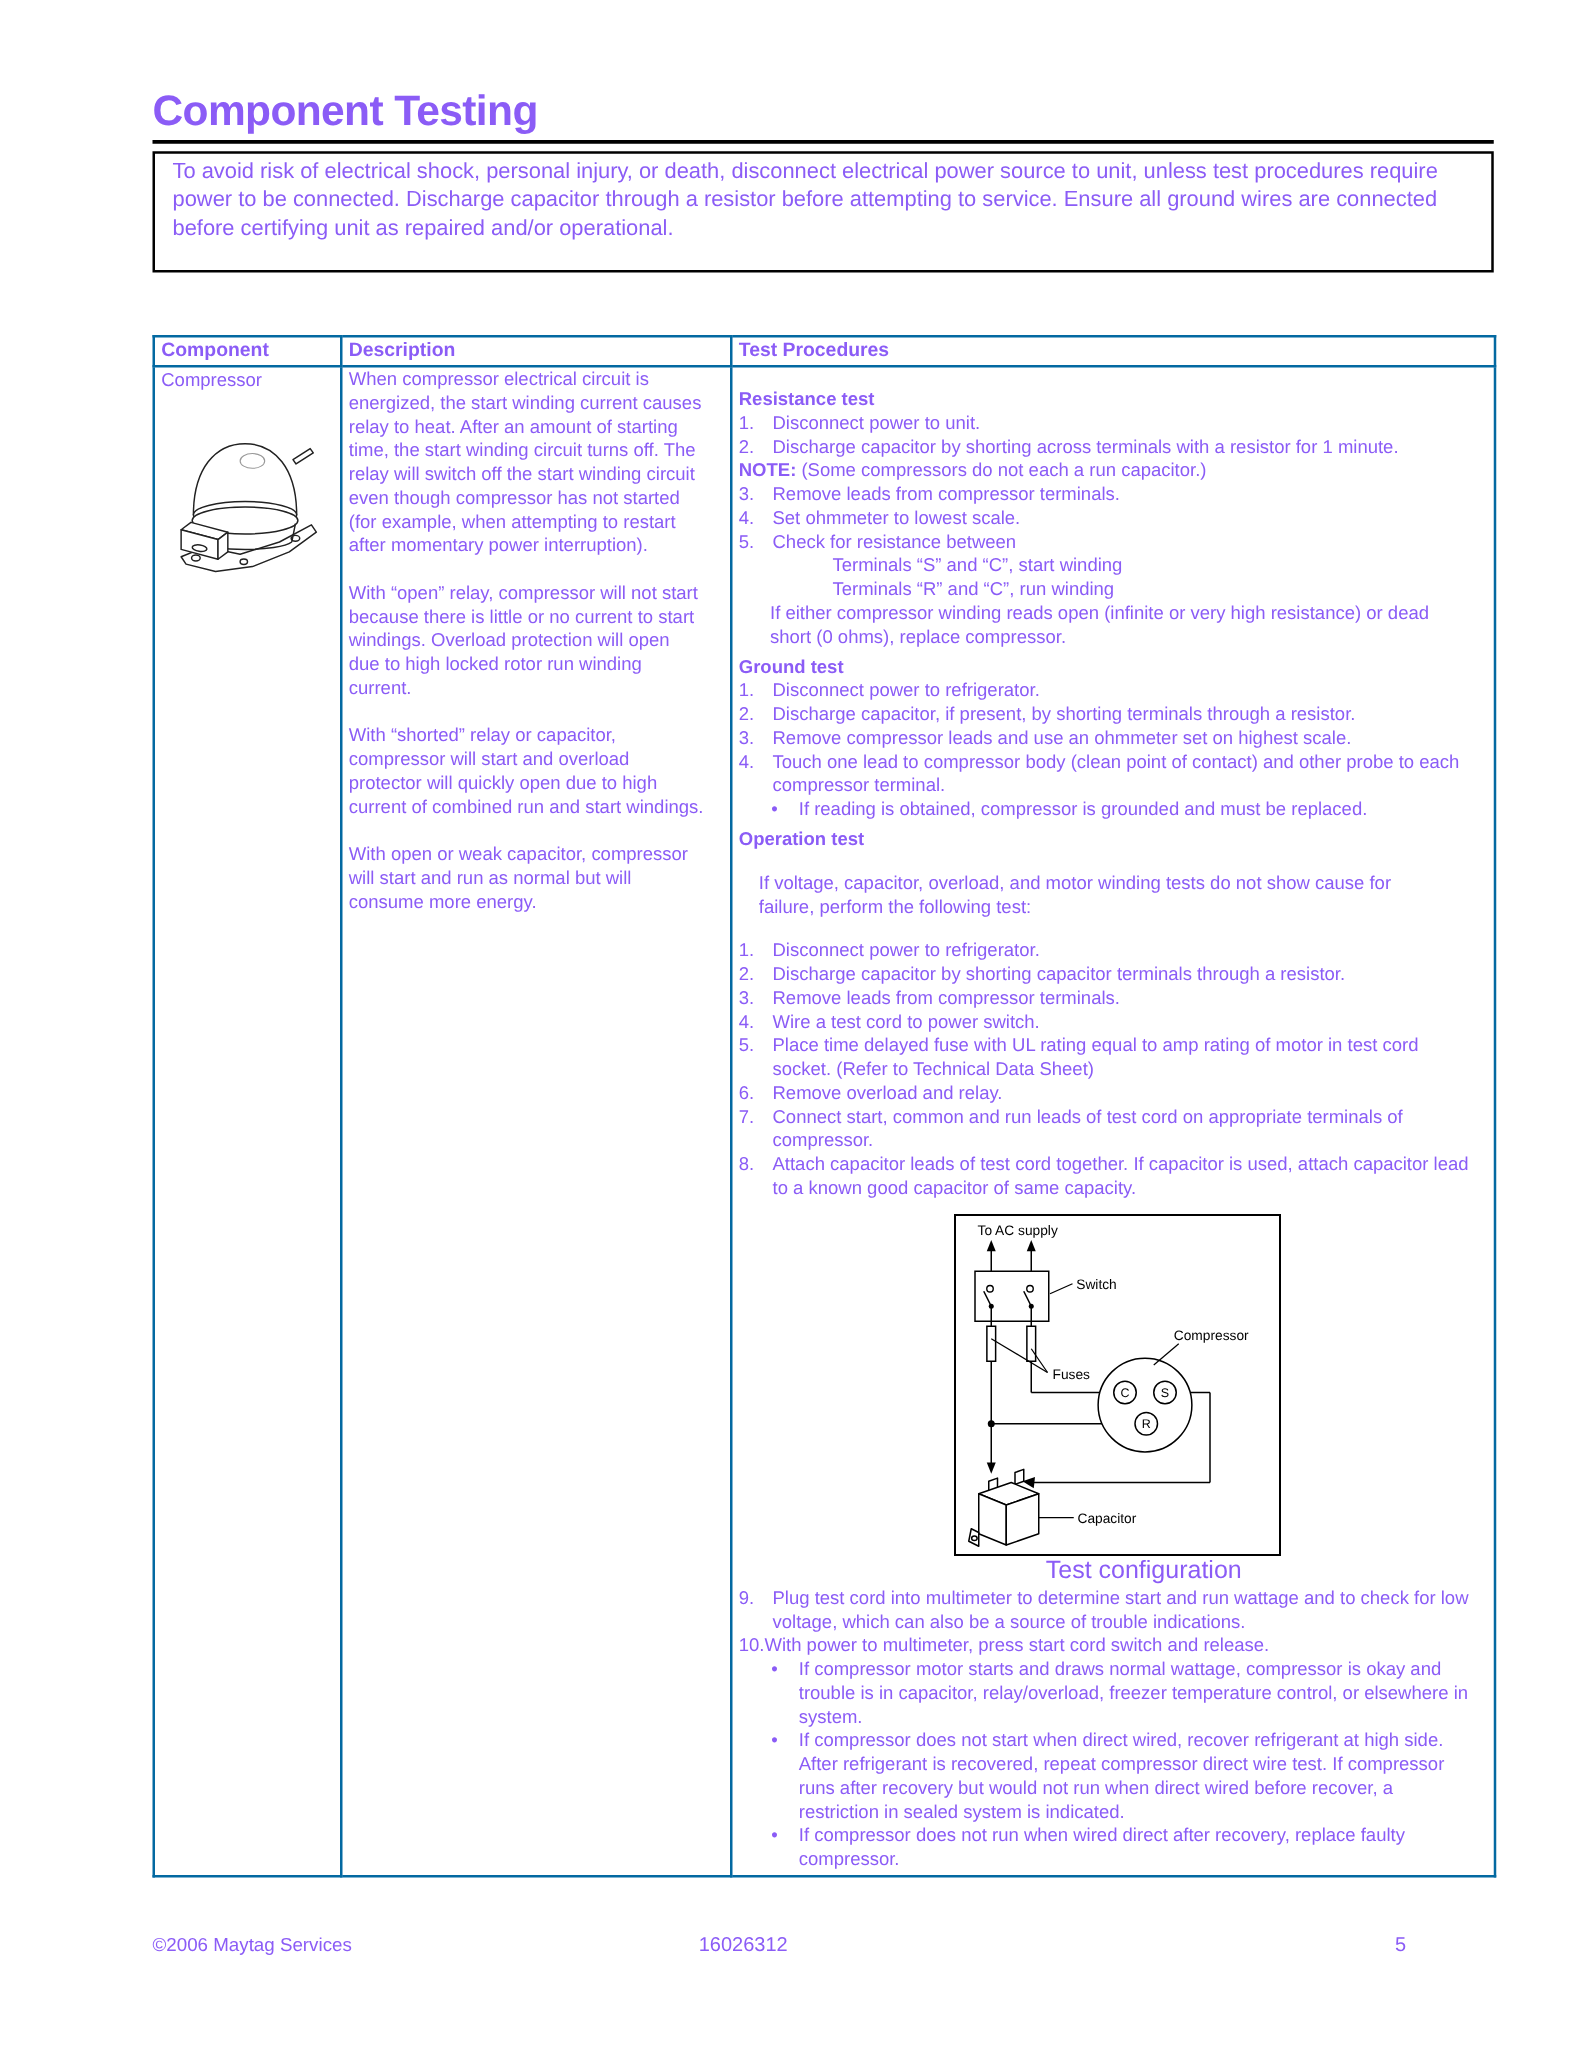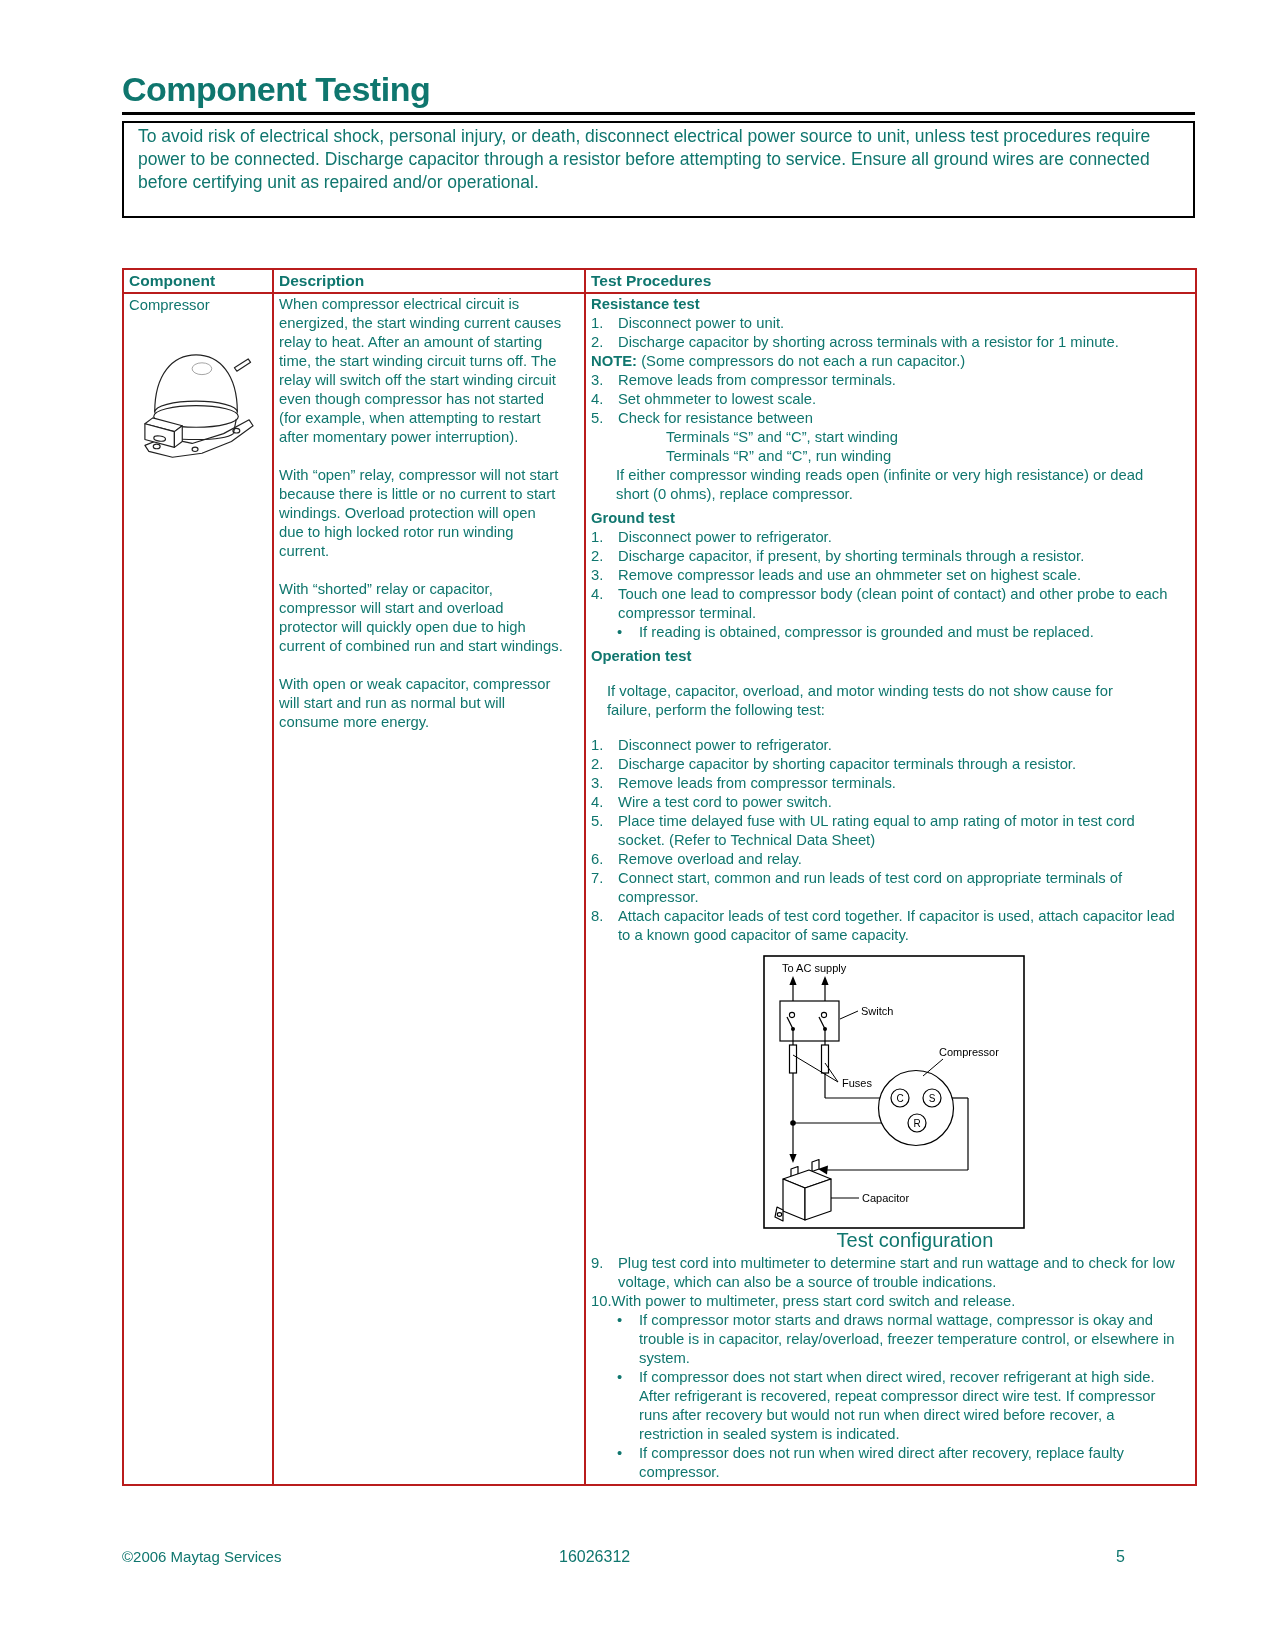"Component Testing" .page { color: #0f766e -> #8b5cf6 }
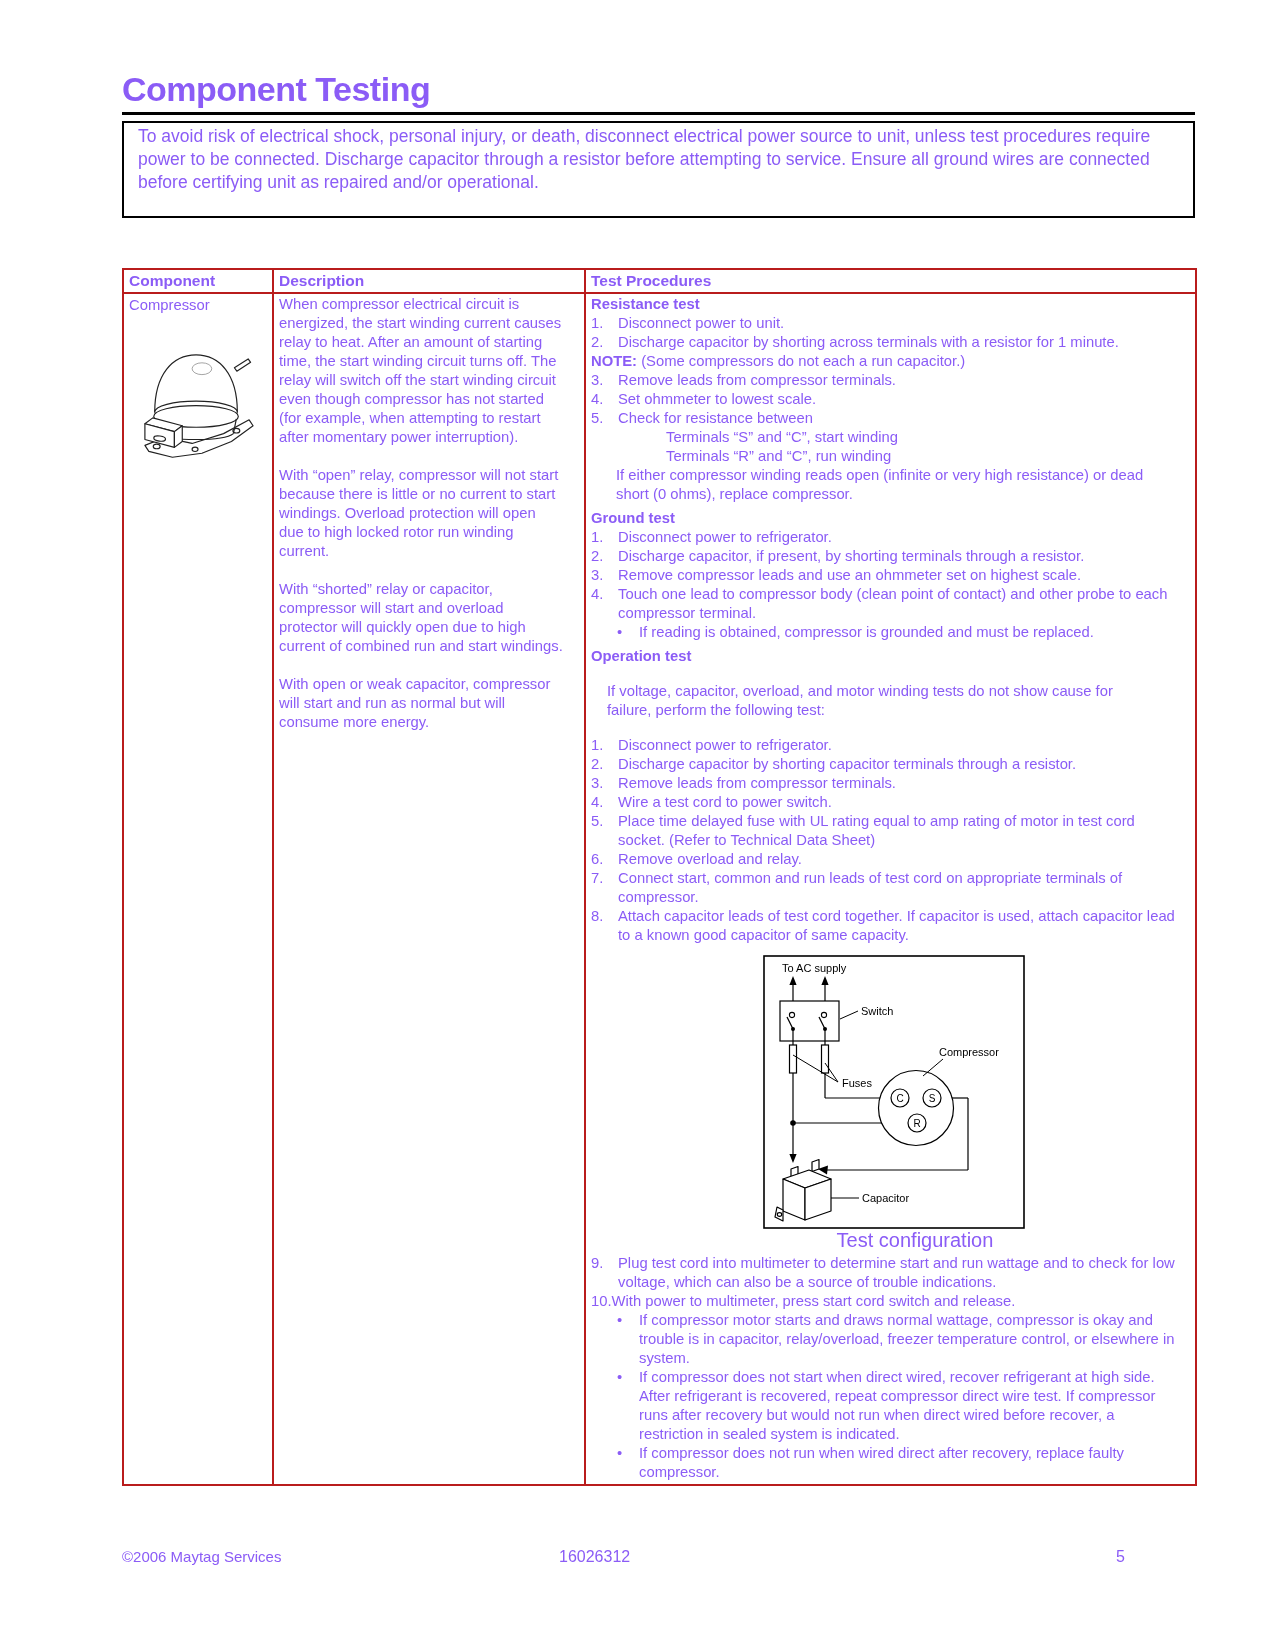"Component" .main-table th,.main-table td { border: 2px solid #b91c1c -> 2px solid #0369a1 }
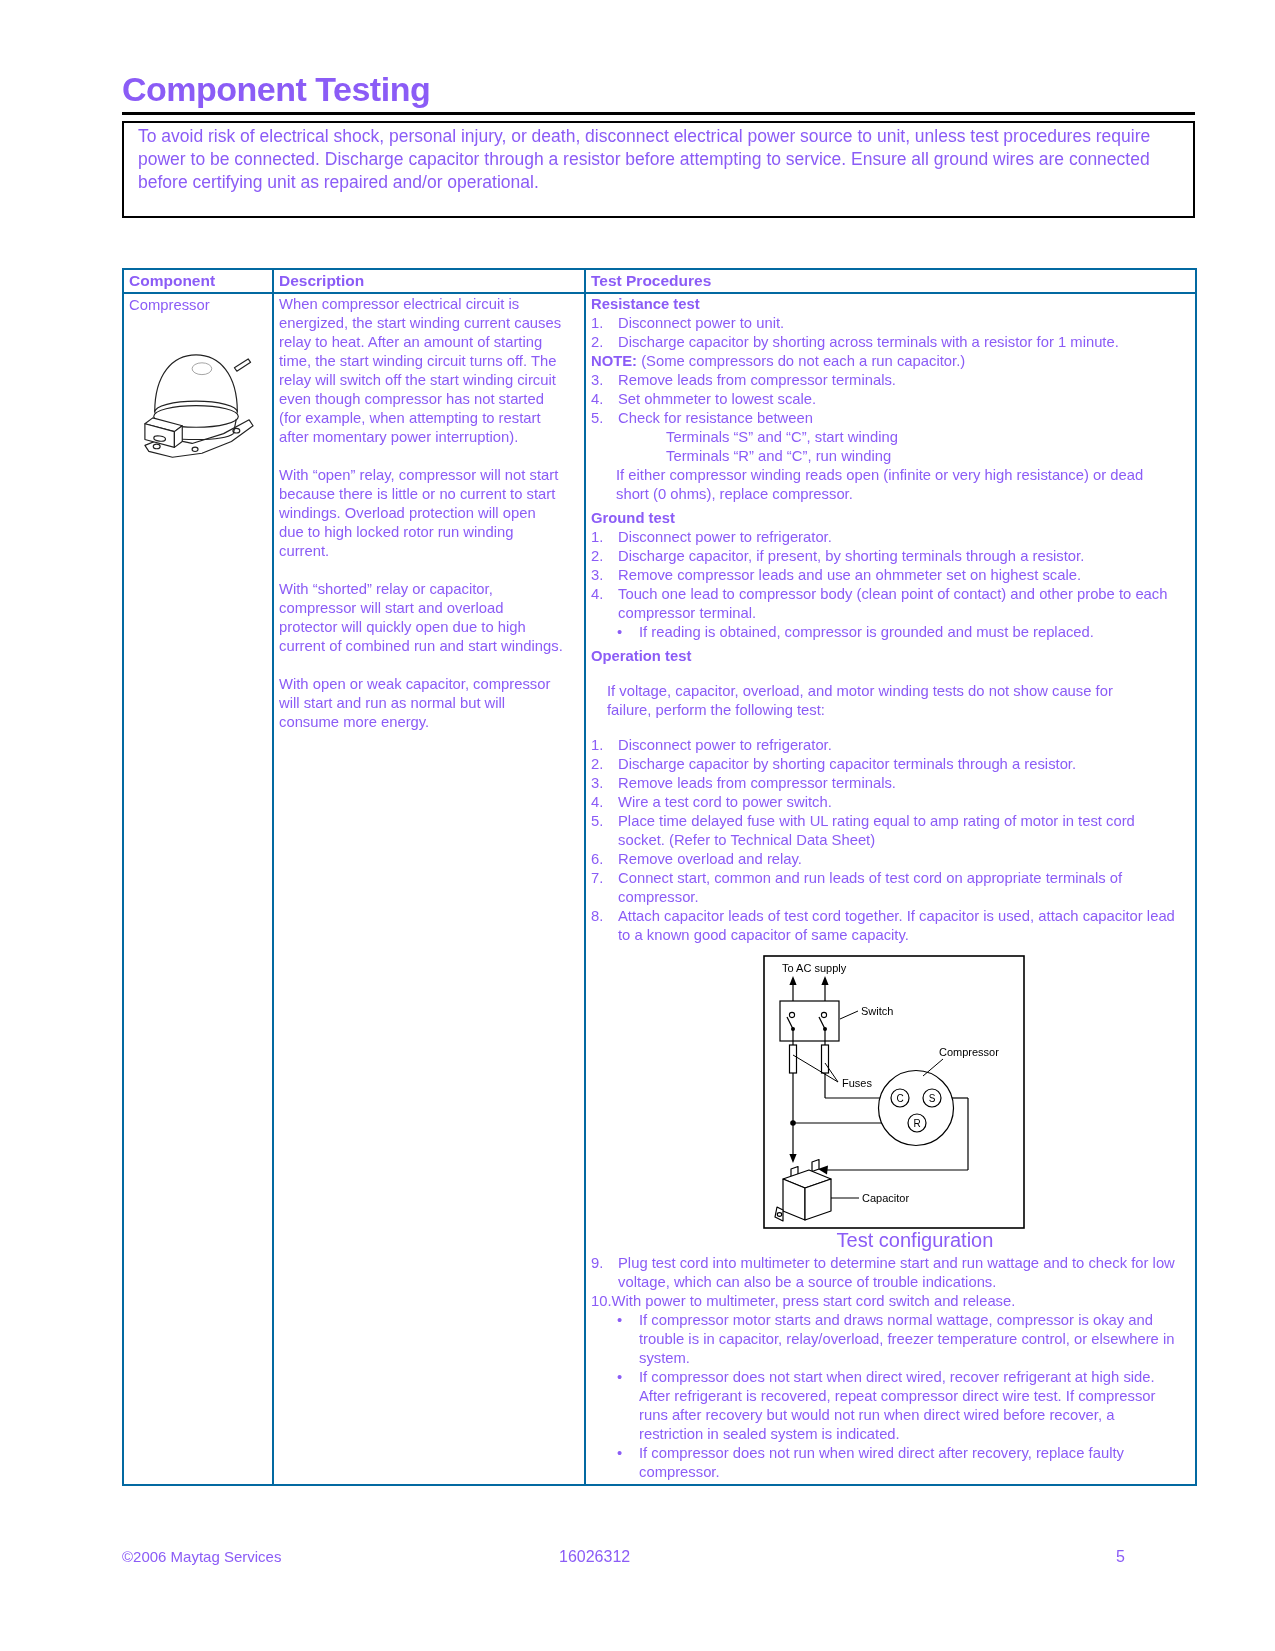"Resistance test" .sec-title.first { margin-top: 0 -> 16px }
